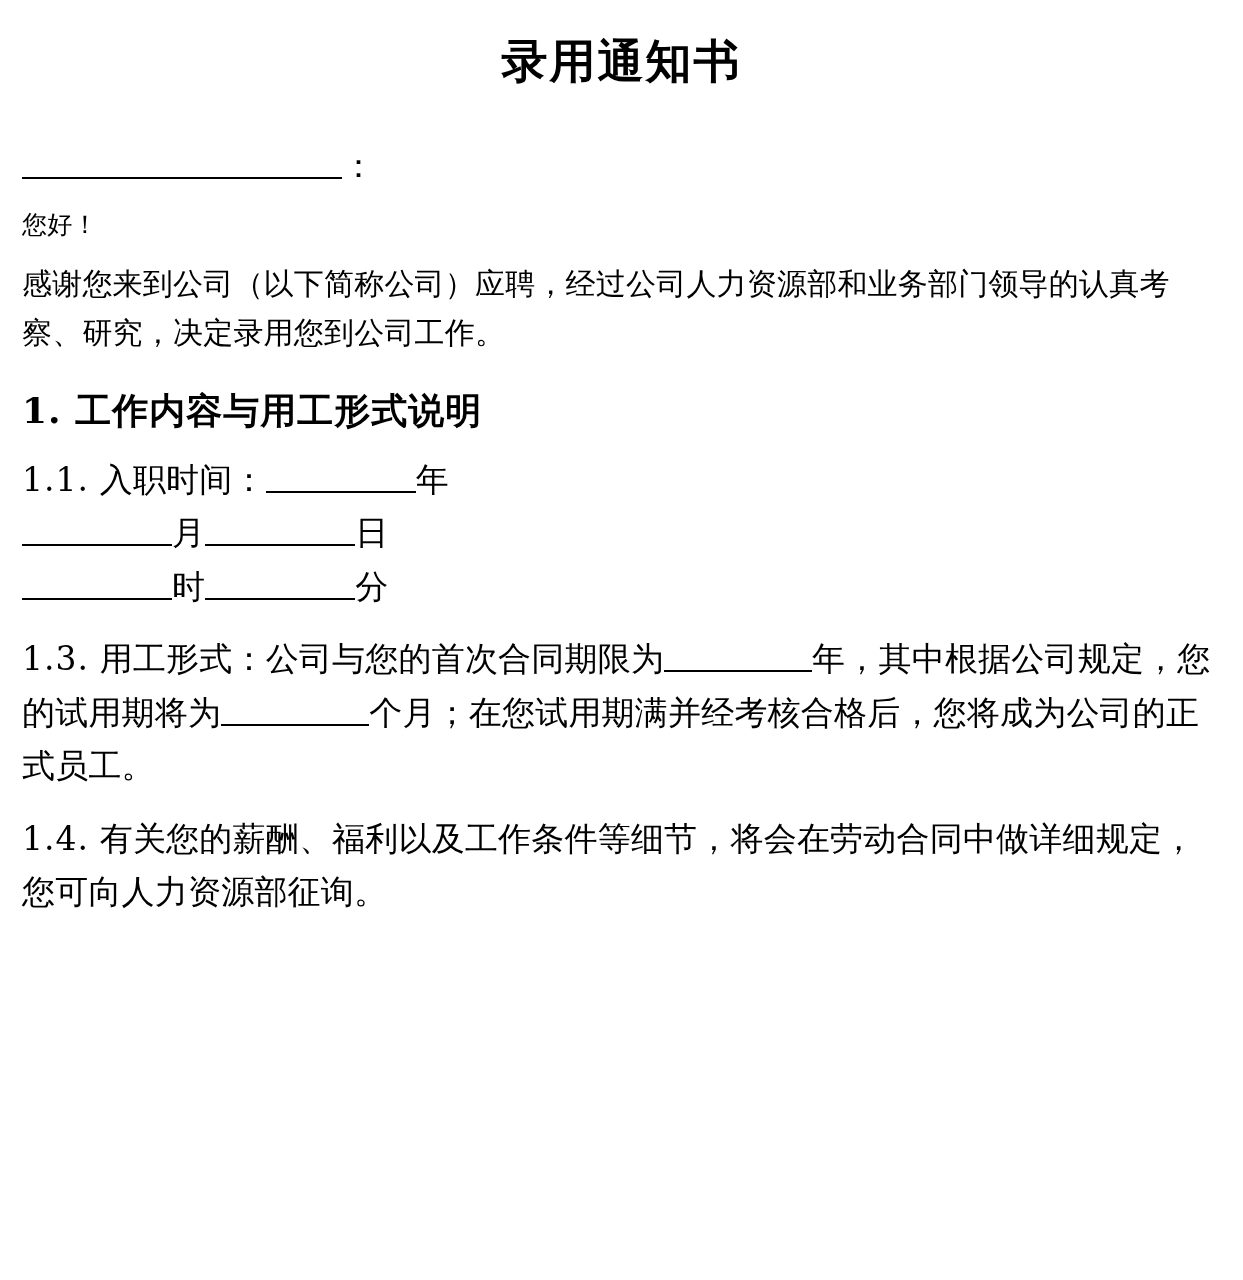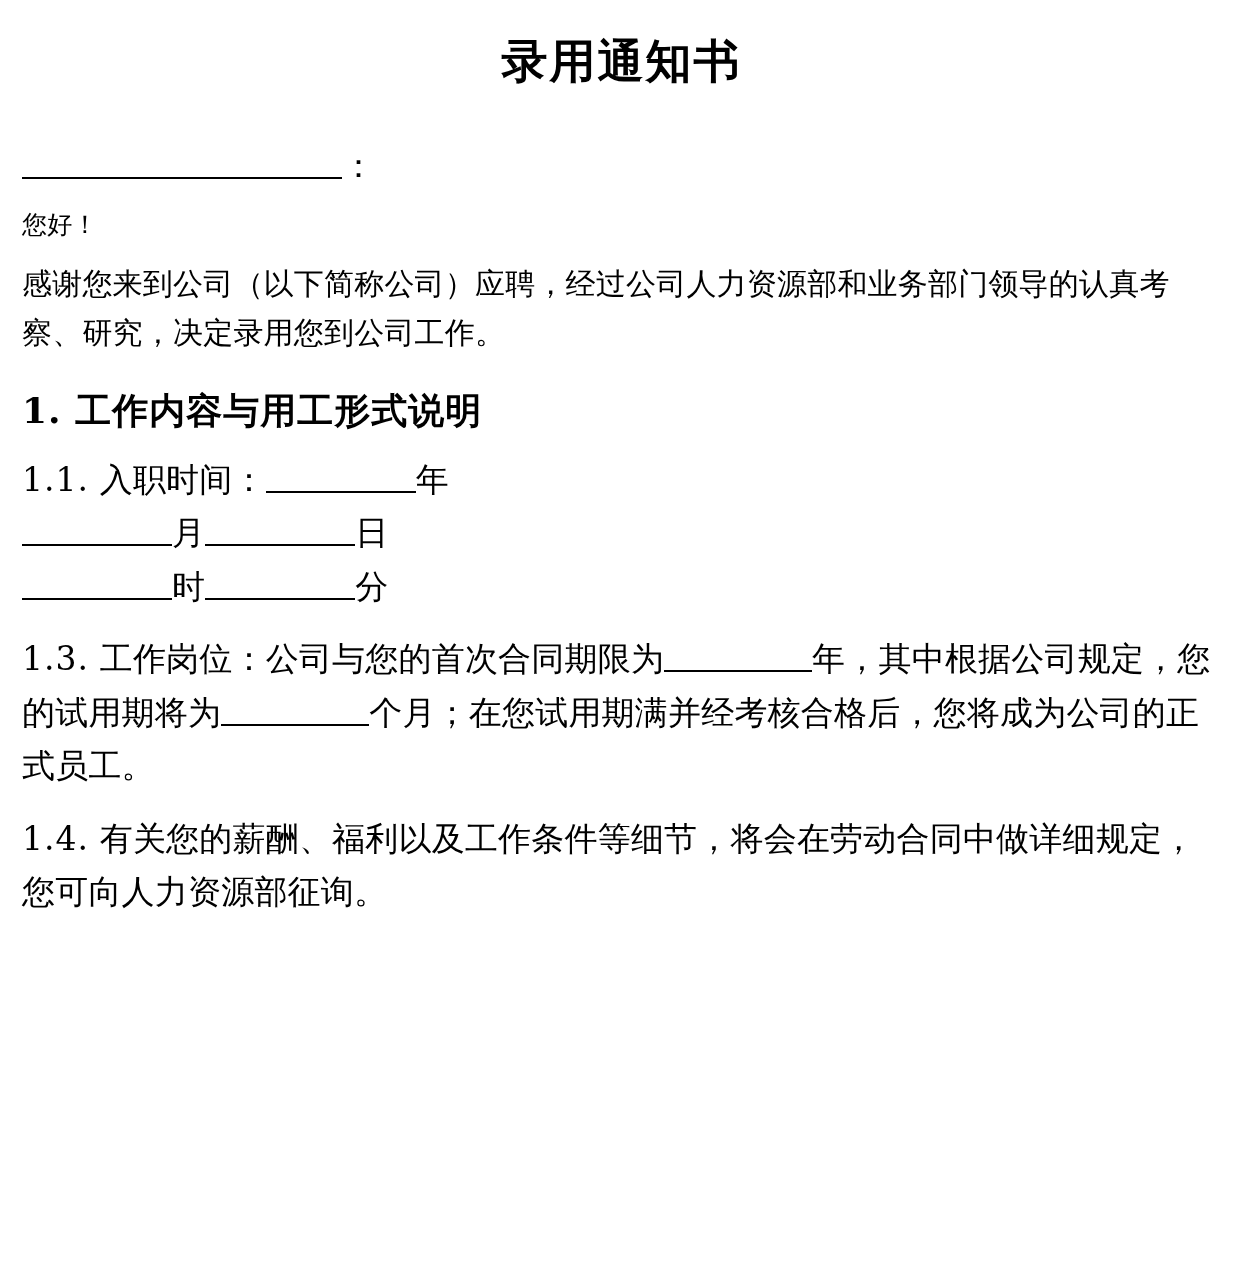"工作岗位：公司与您的首次合同期限为" span { text: 工作岗位 -> 用工形式 }
